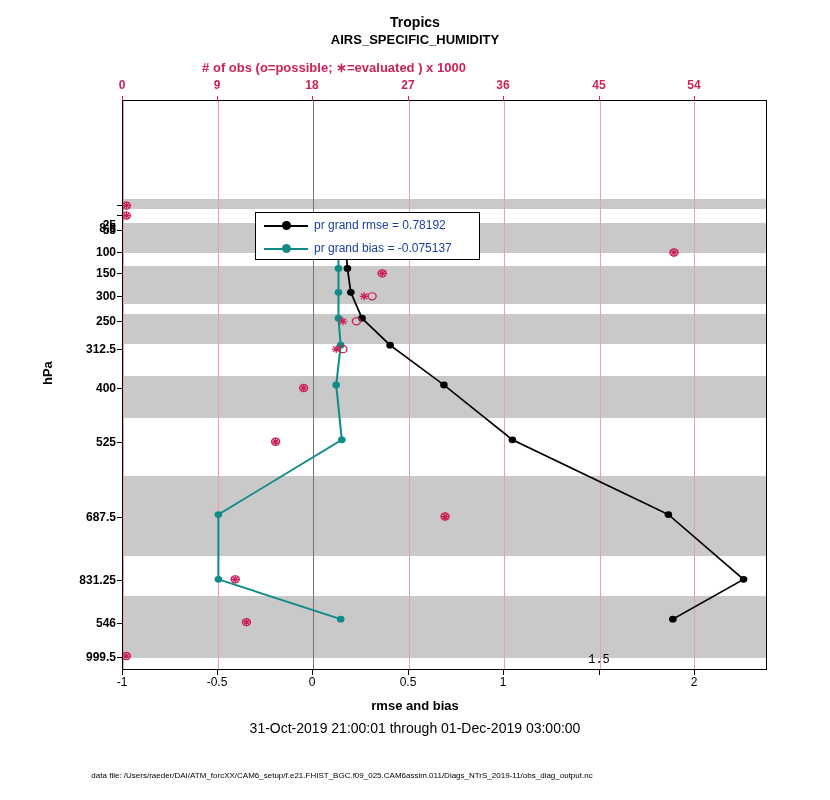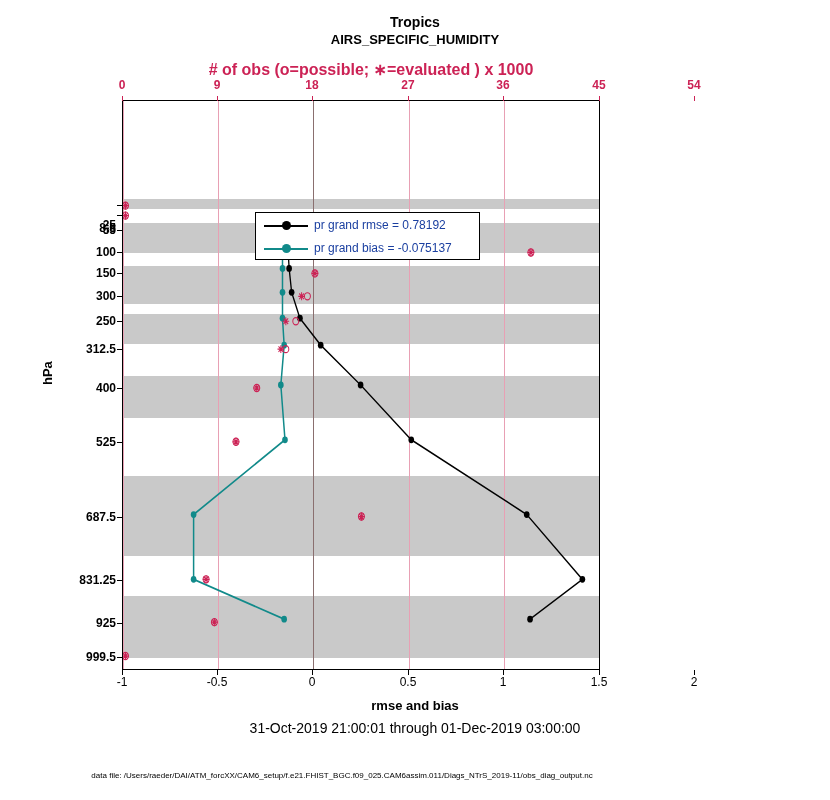"# of obs (o=possible; ∗=evaluated" .top-axis-label { font-size: 16px -> 13px; padding-left: 37px -> none }
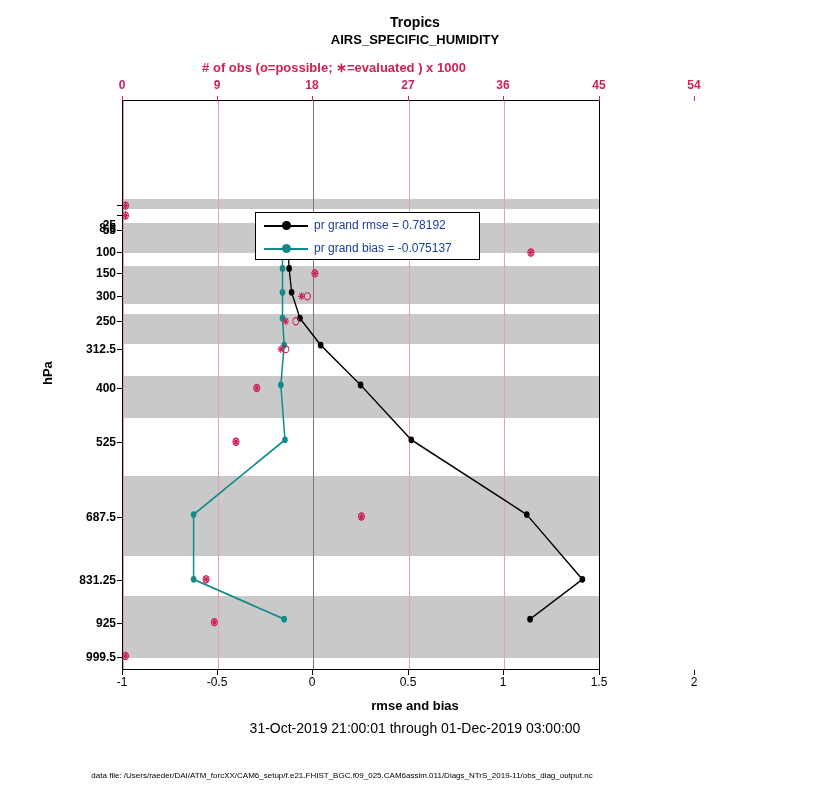"pr grand rmse = 0.78192" #plot { width: 478px -> 645px }
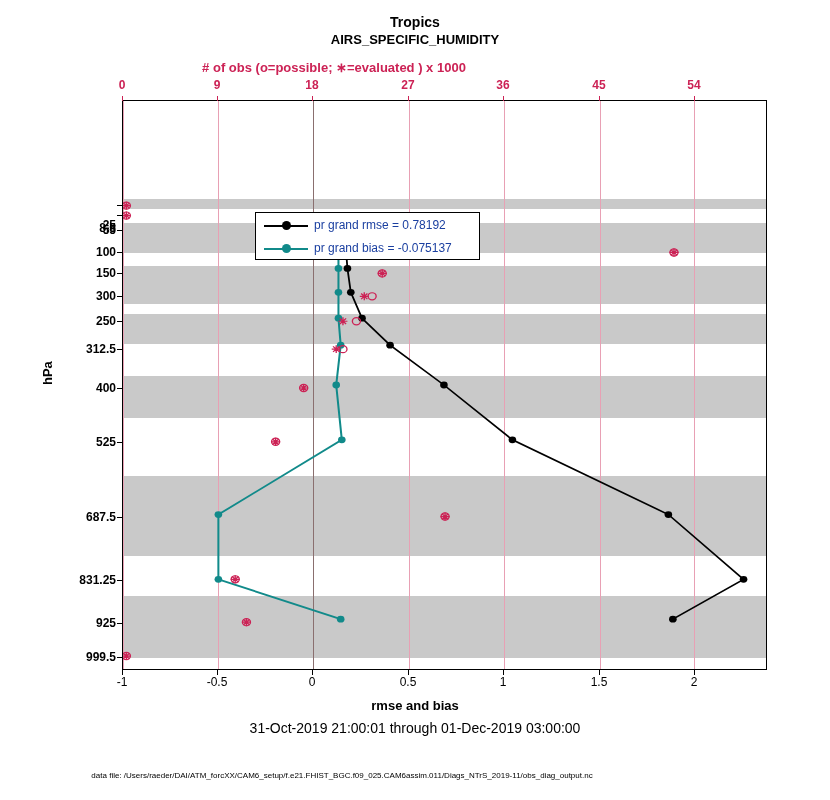"925" div.ytick { text: 925 -> 546 }
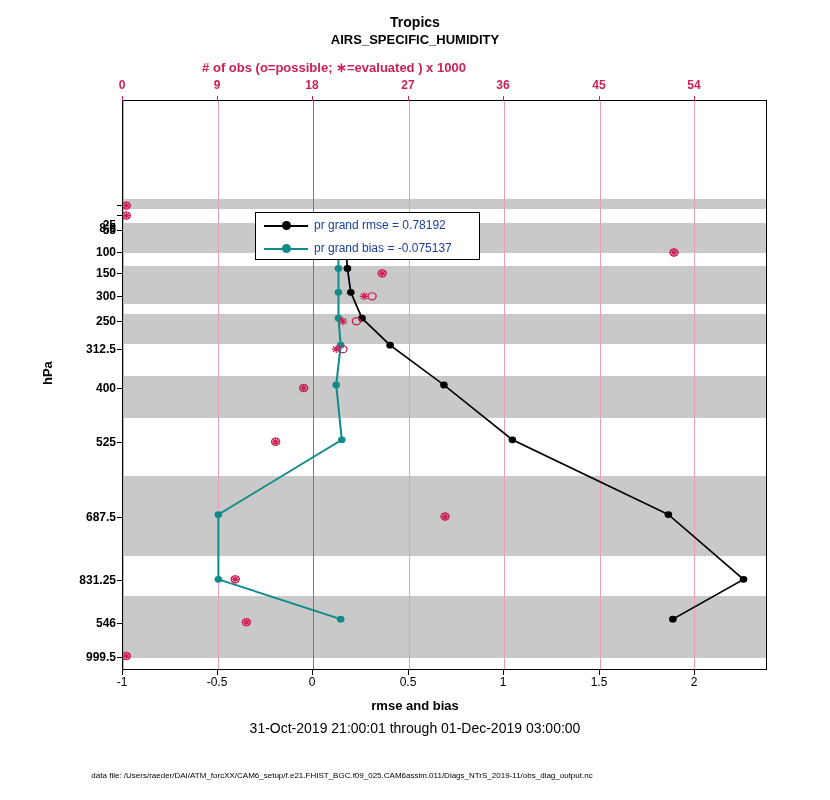"1.5" div.xtick { font-family: none -> Liberation Mono, monospace; top: 675px -> 653px }
